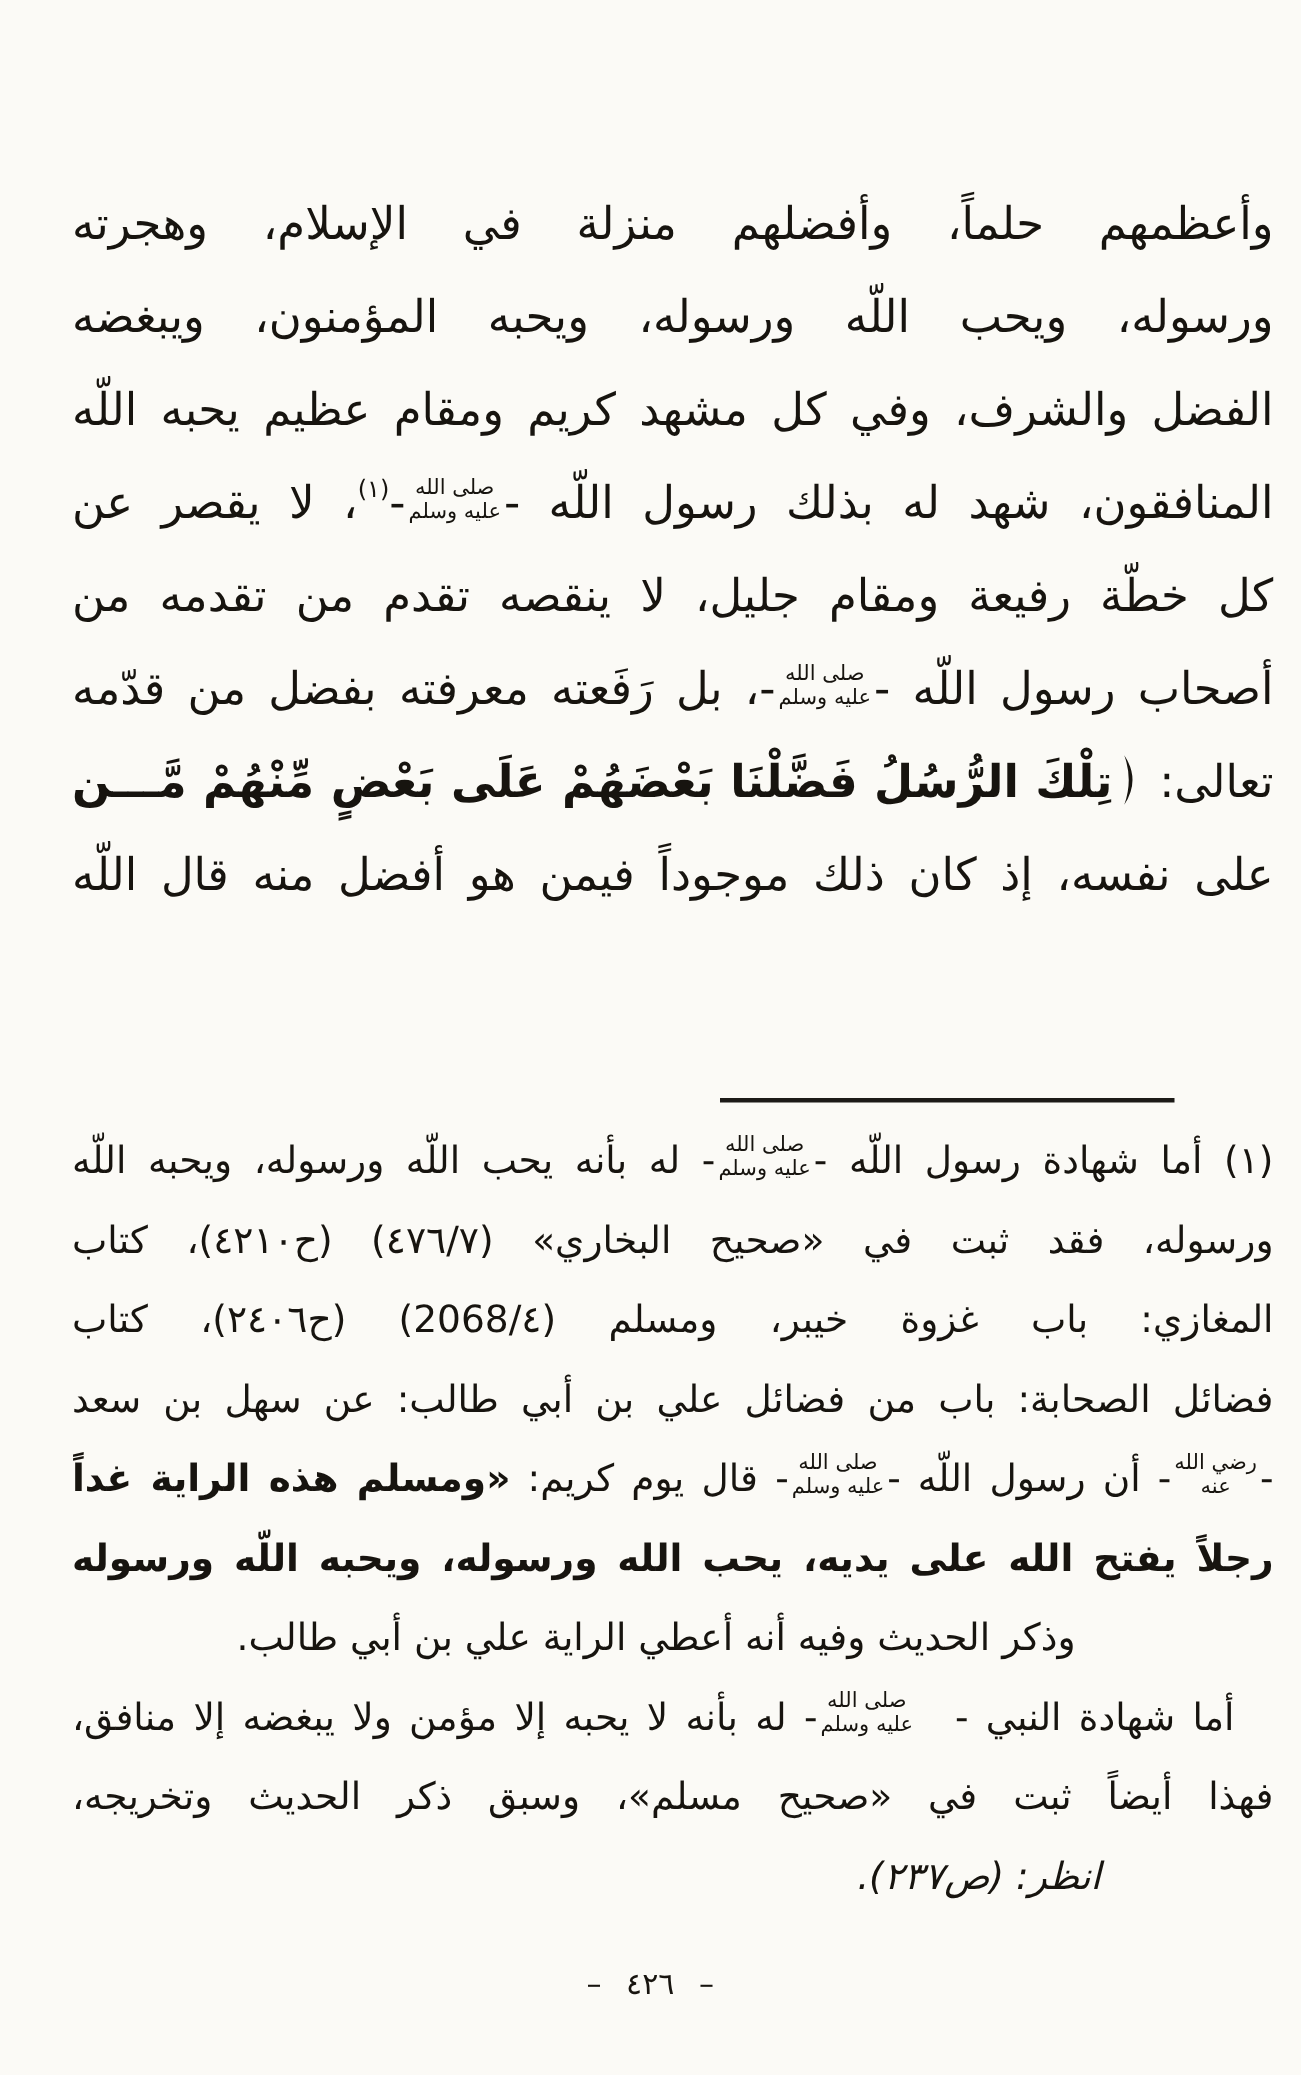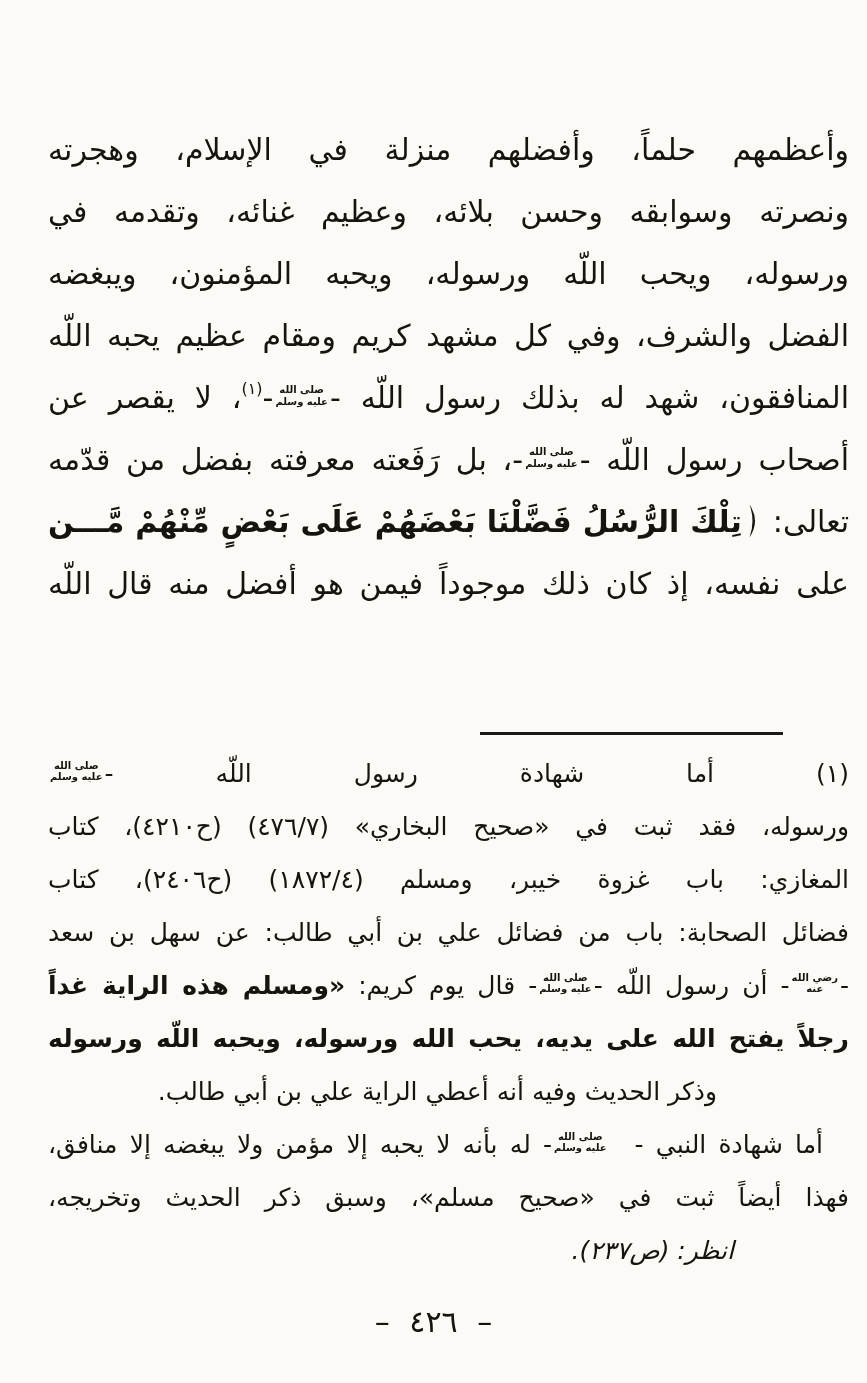"ونصرته وسوابقه وحسن بلائه، وعظيم" div.tline { html: <div><span>ونصرته وسوابقه وحسن بلائه، وعظيم غنائه، وتقدمه في</span></div> -> none }
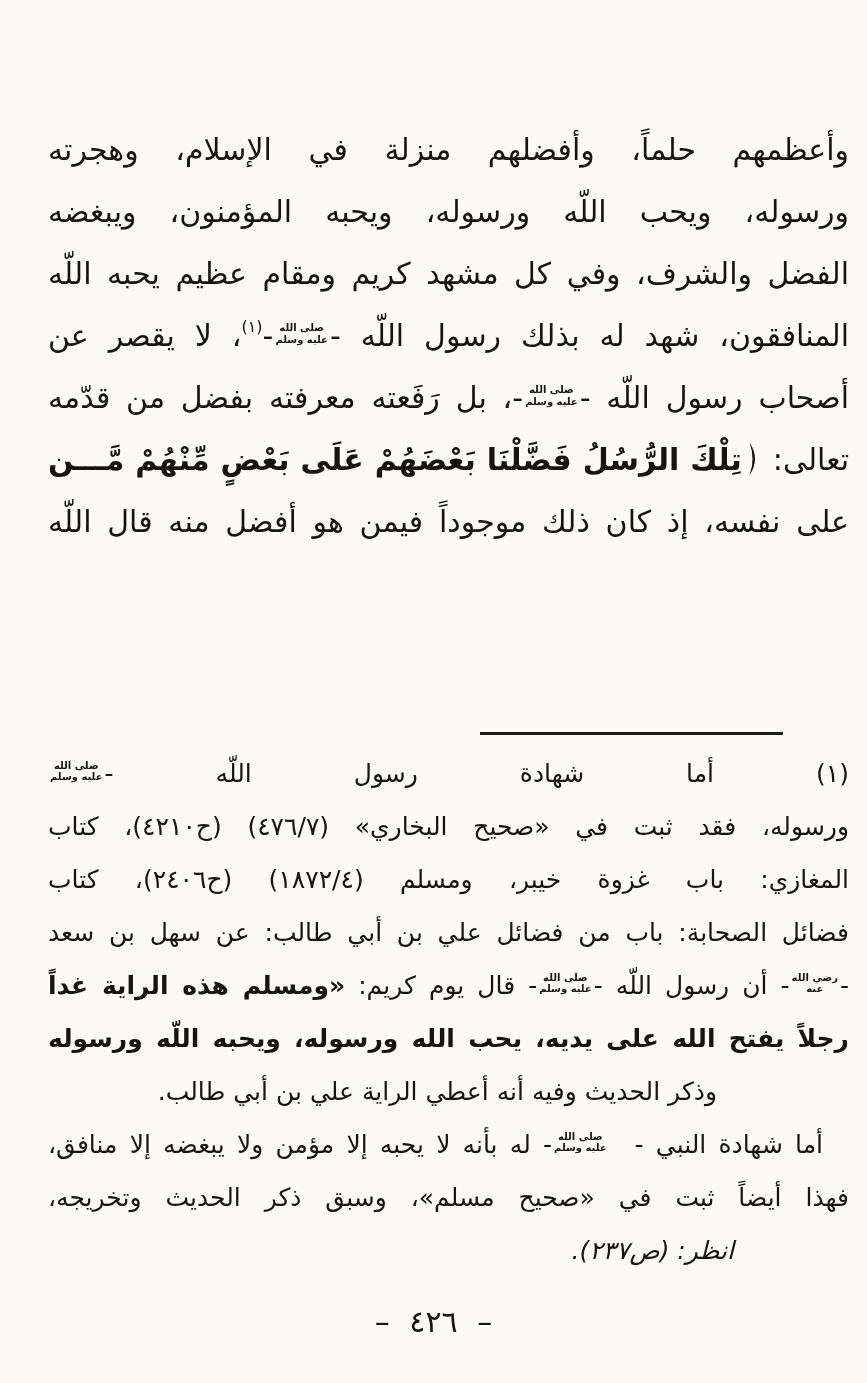"صلى الله" .honorific .hline { font-size: 10px -> 14px; font-weight: bold -> normal }
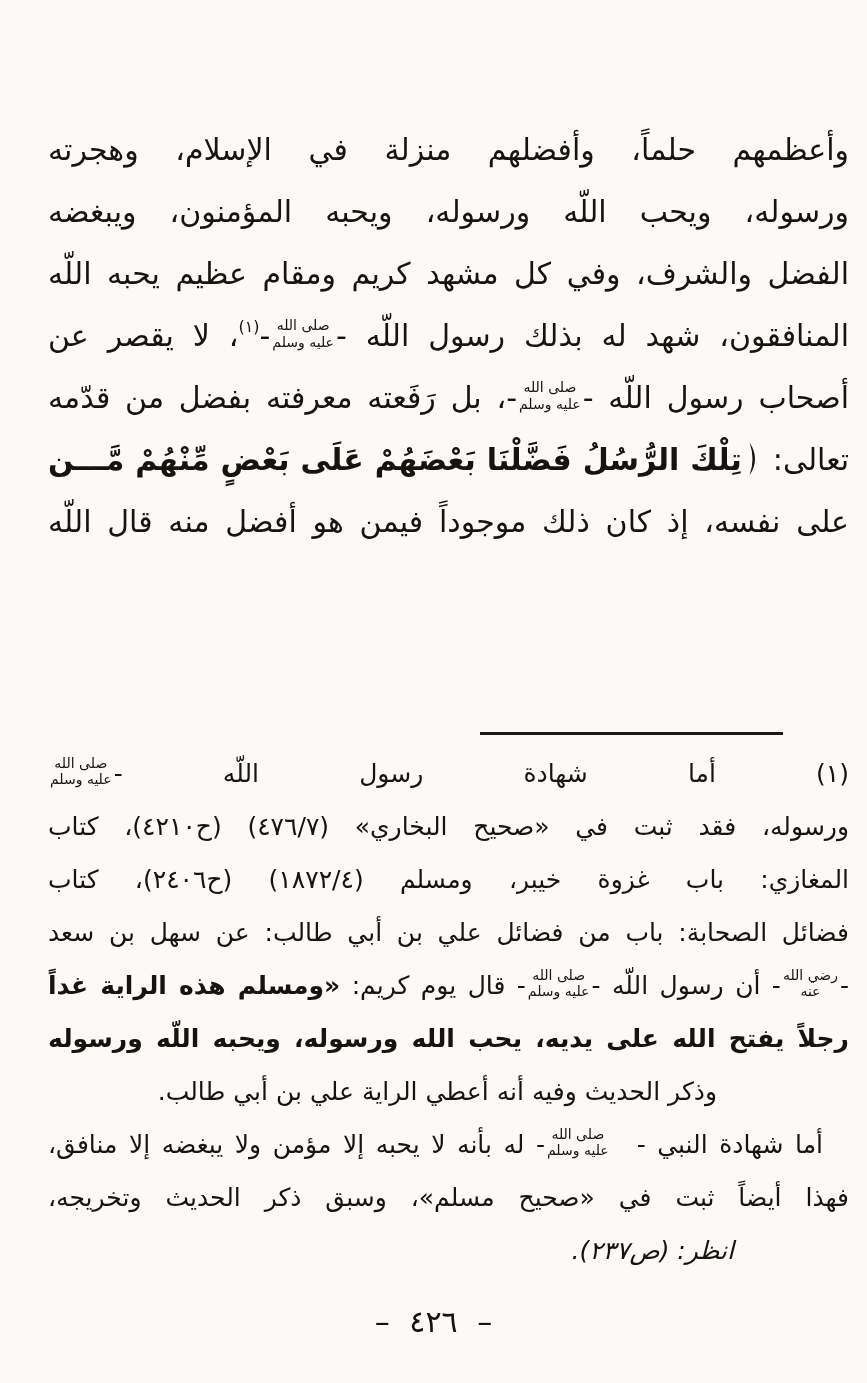"كل خطّة رفيعة ومقام جليل،" div.tline { html: none -> <div><span>كل خطّة رفيعة ومقام جليل، لا ينقصه تقدم من تقدمه من</span></div> }
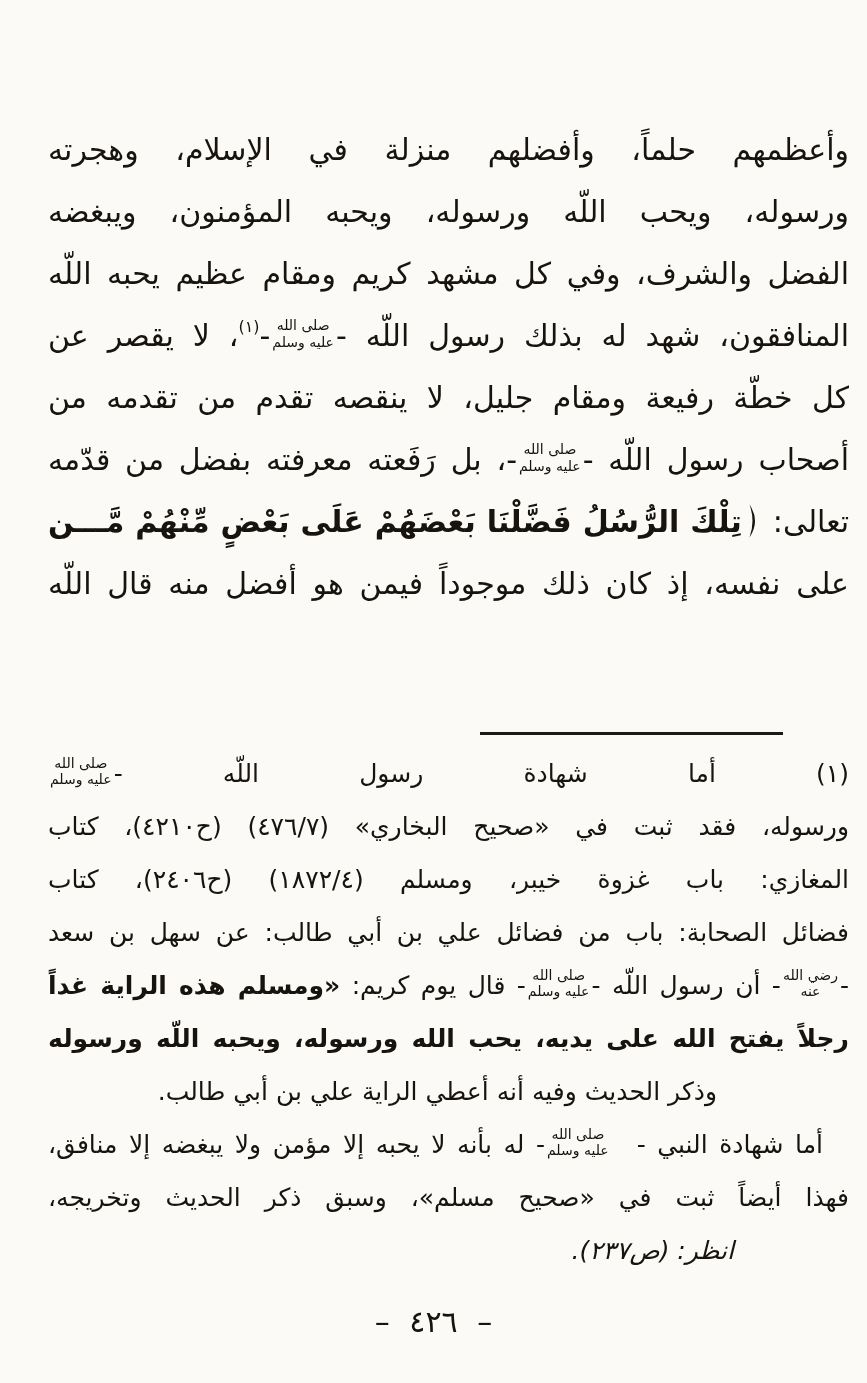"- له بأنه يحب اللّه" span { html: none -> <span>- له بأنه يحب اللّه ورسوله، ويحبه اللّه</span> }
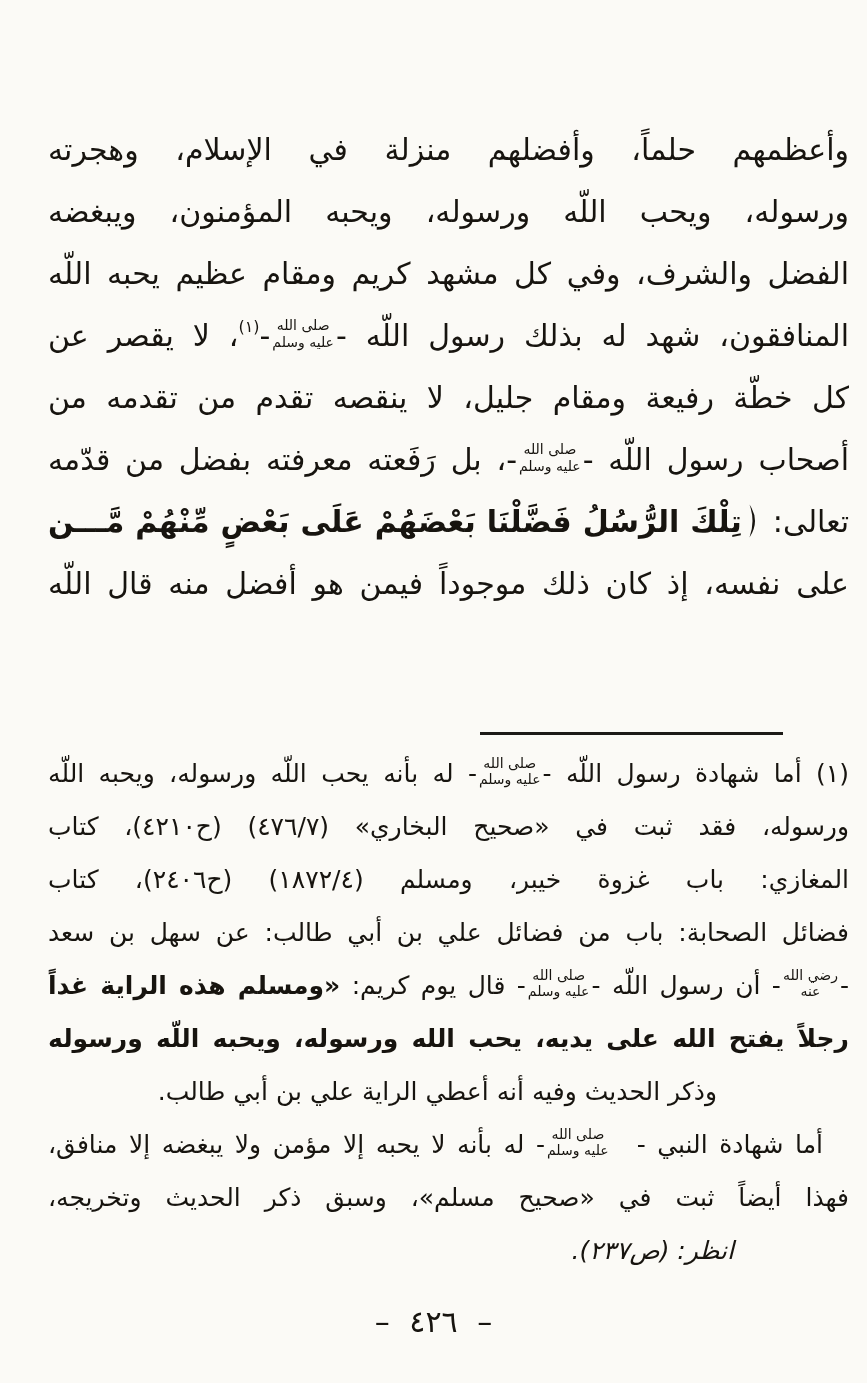"المغازي: باب غزوة خيبر، ومسلم" span { text: ١٨٧٢/٤ -> 2068/٤ }
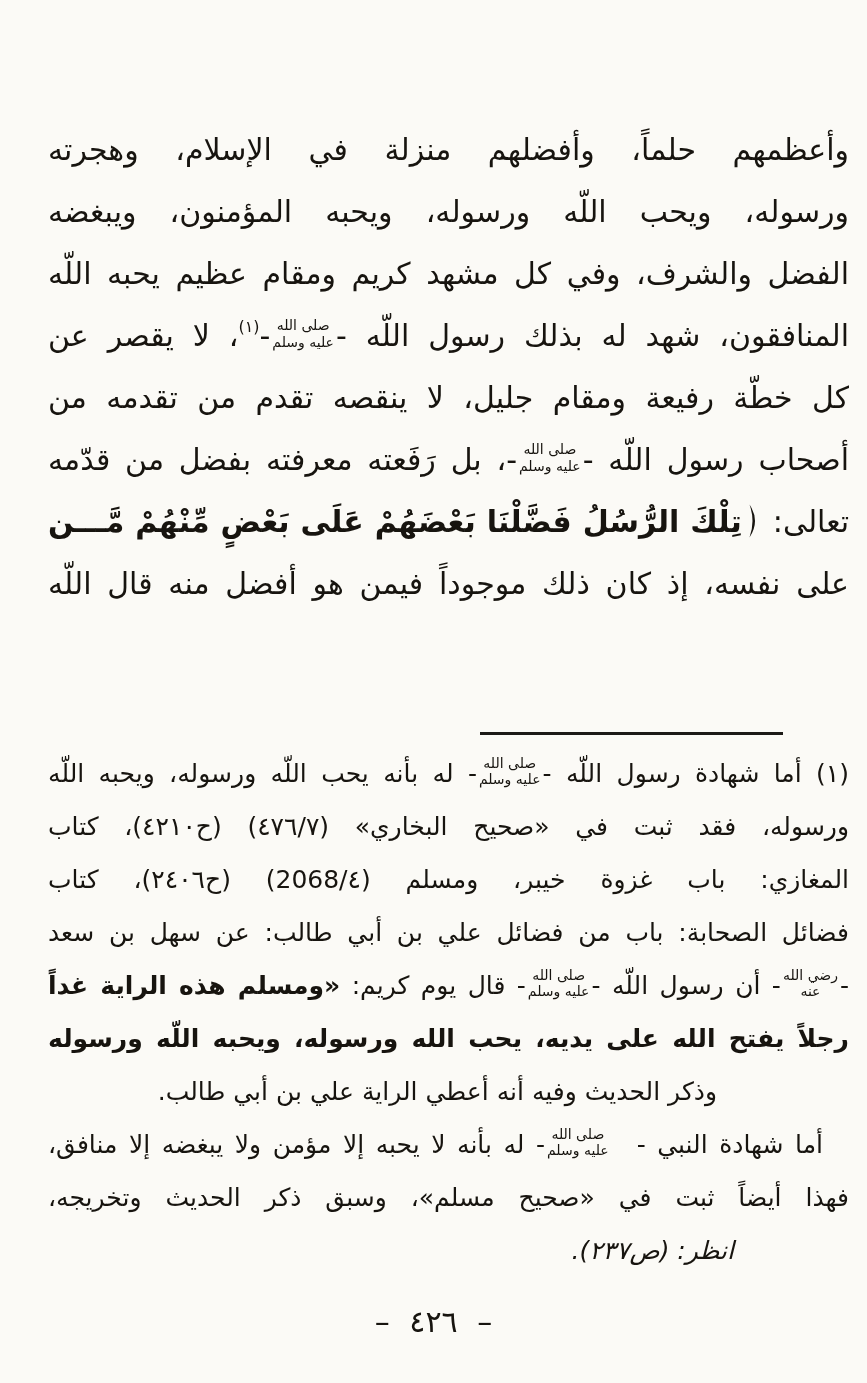"– ٤٢٦ –" .page-number { font-size: 30px -> 20px }
